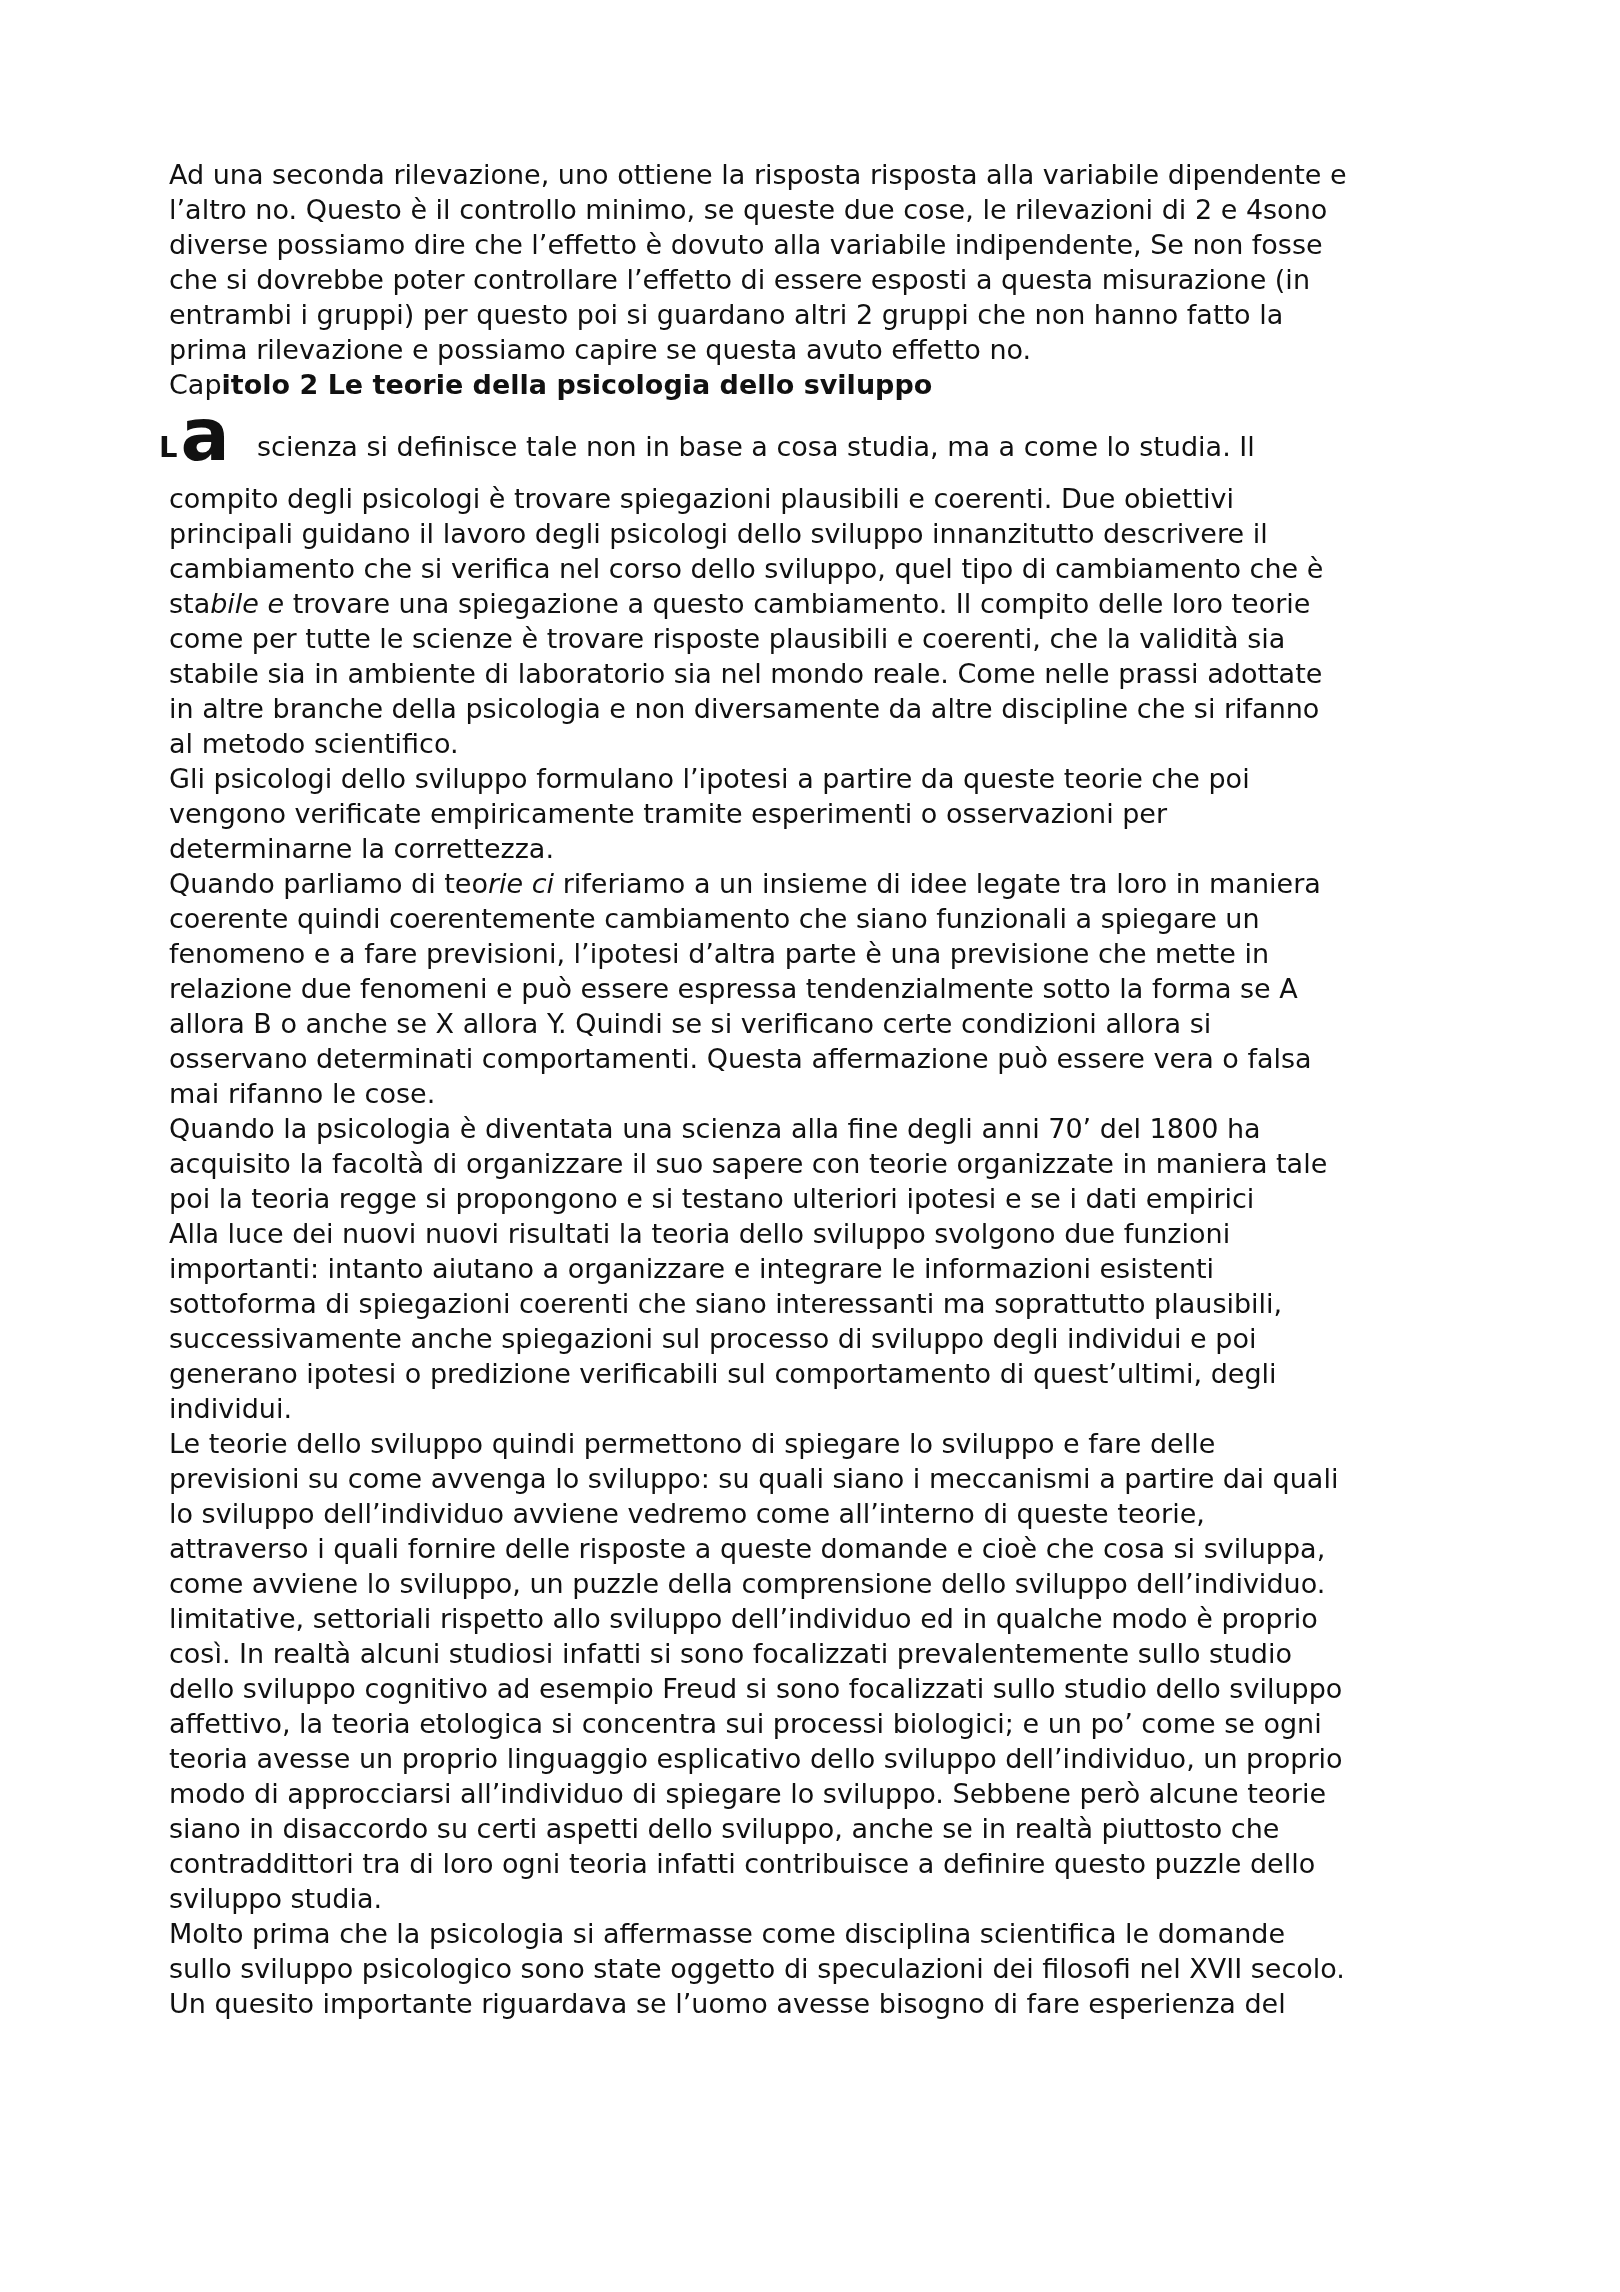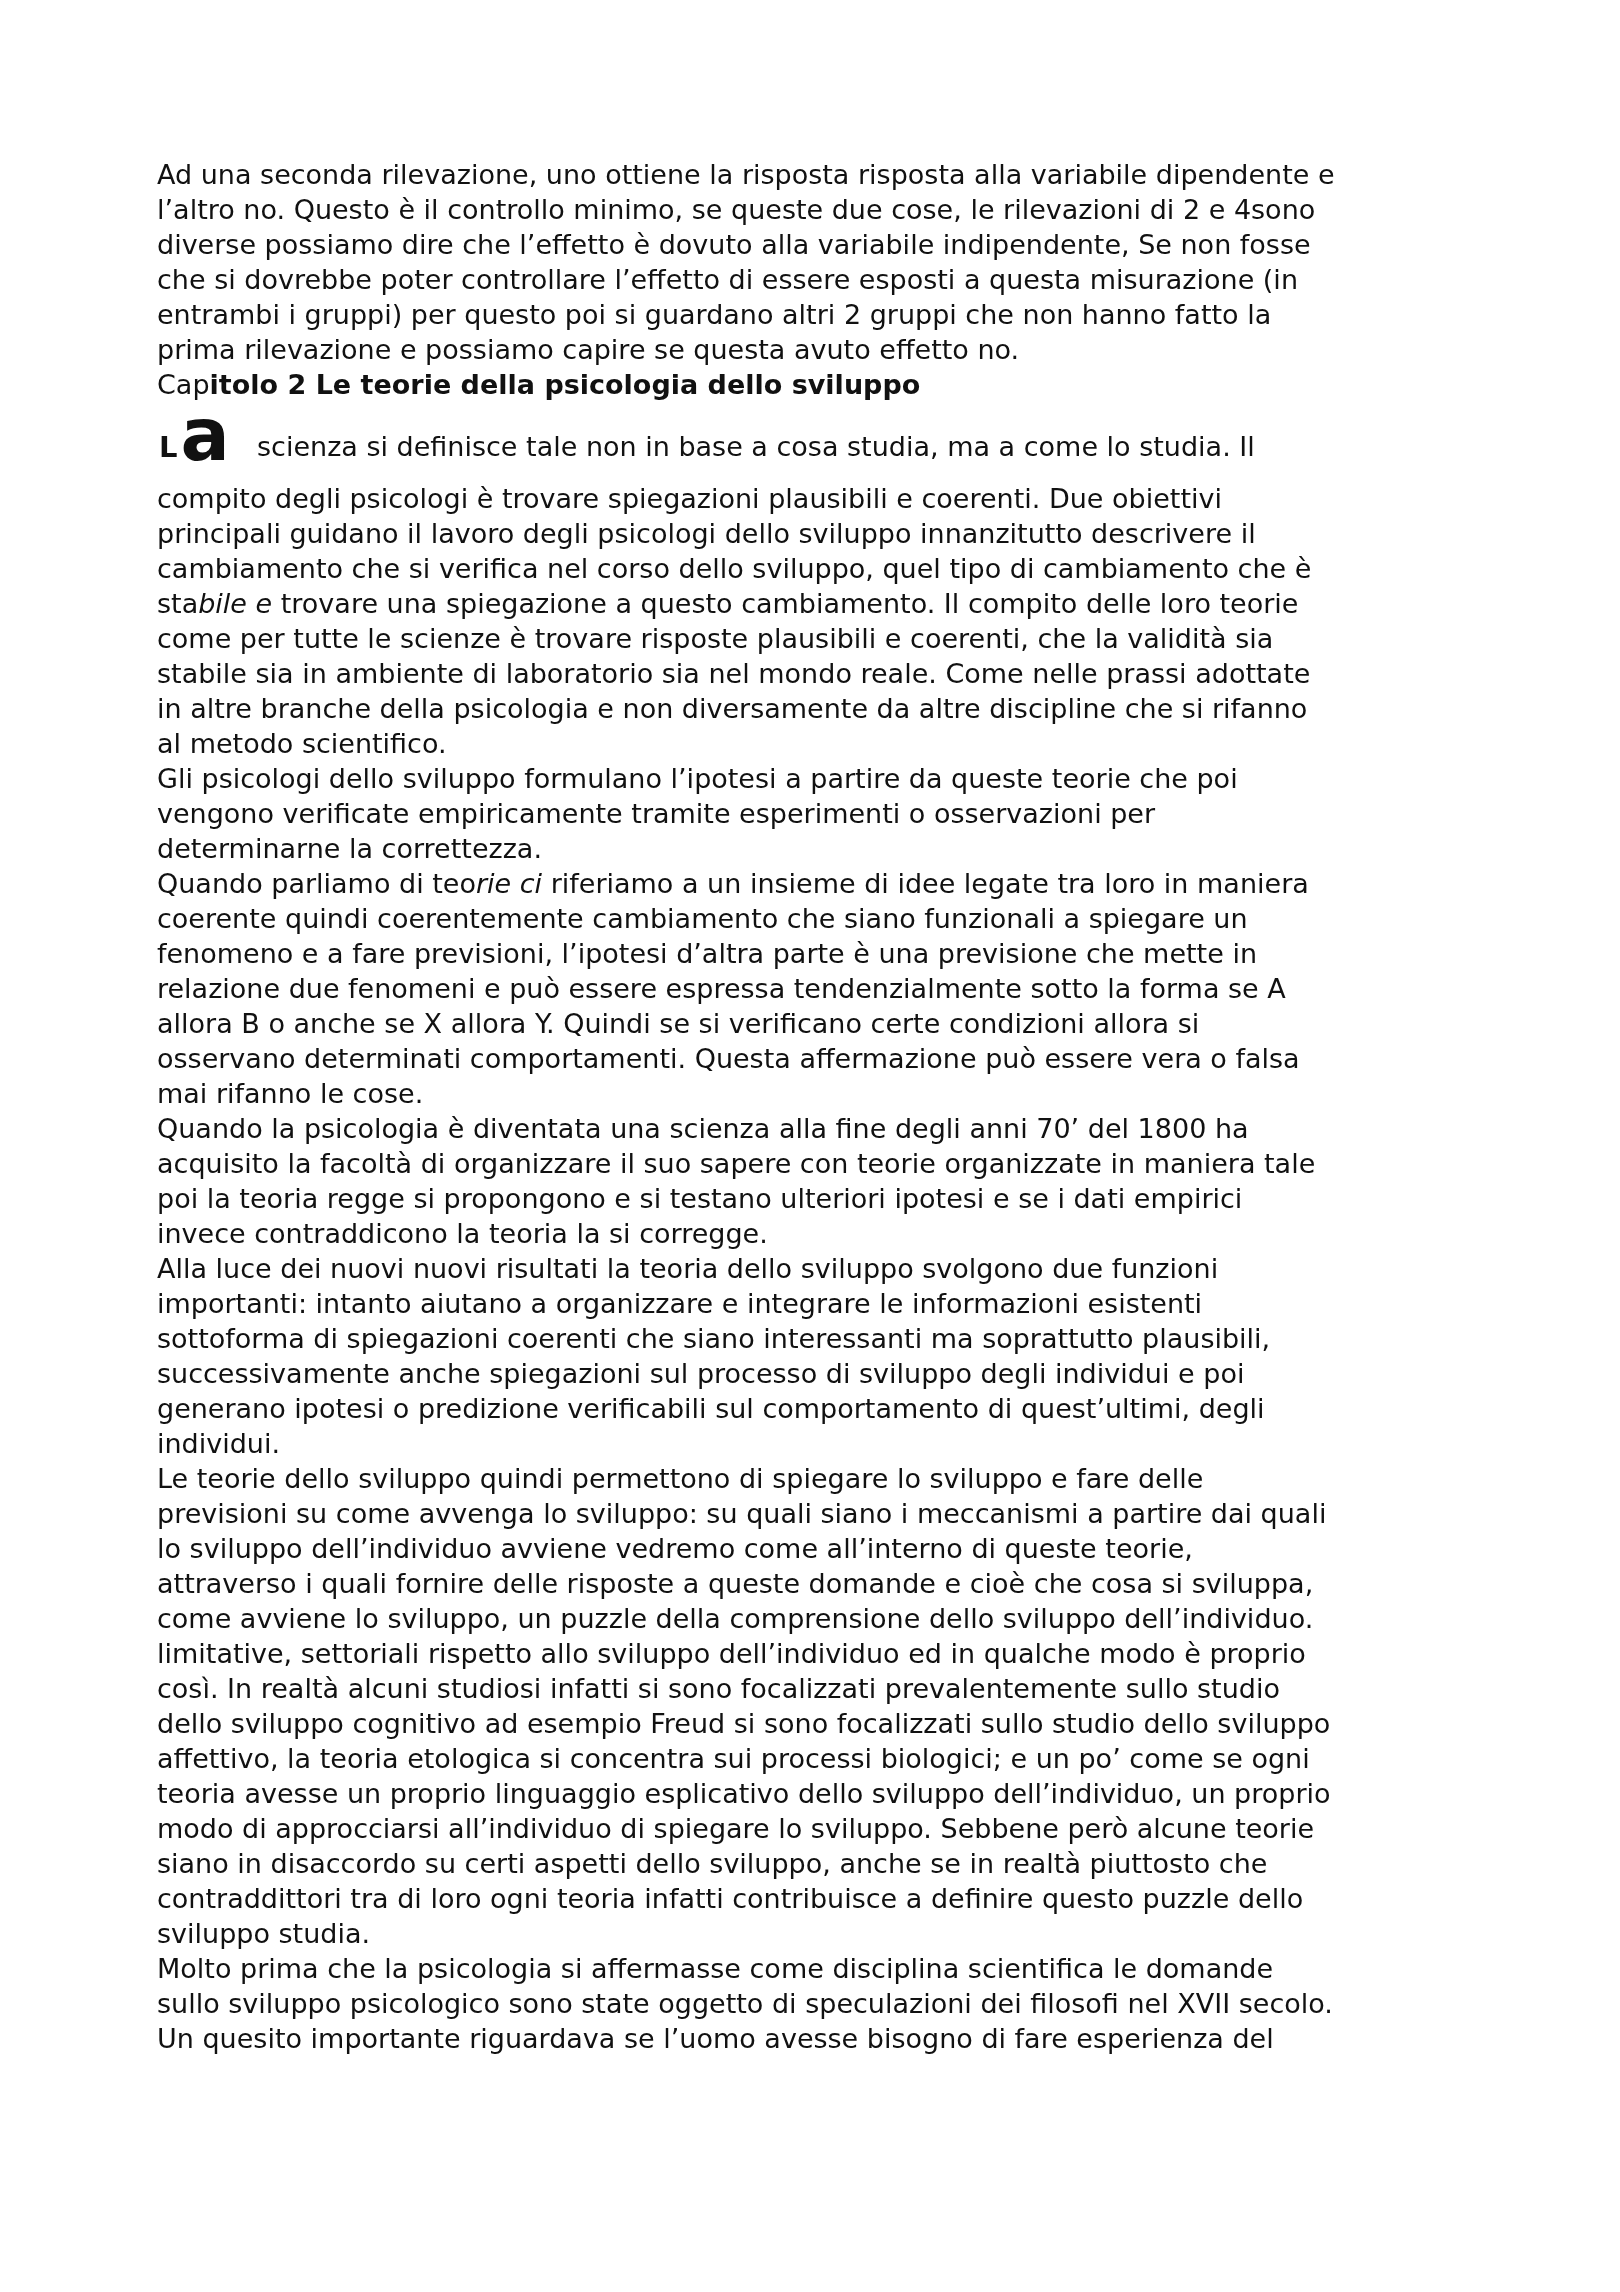"Ad una seconda rilevazione, uno" .line { margin-left: none -> 12px }
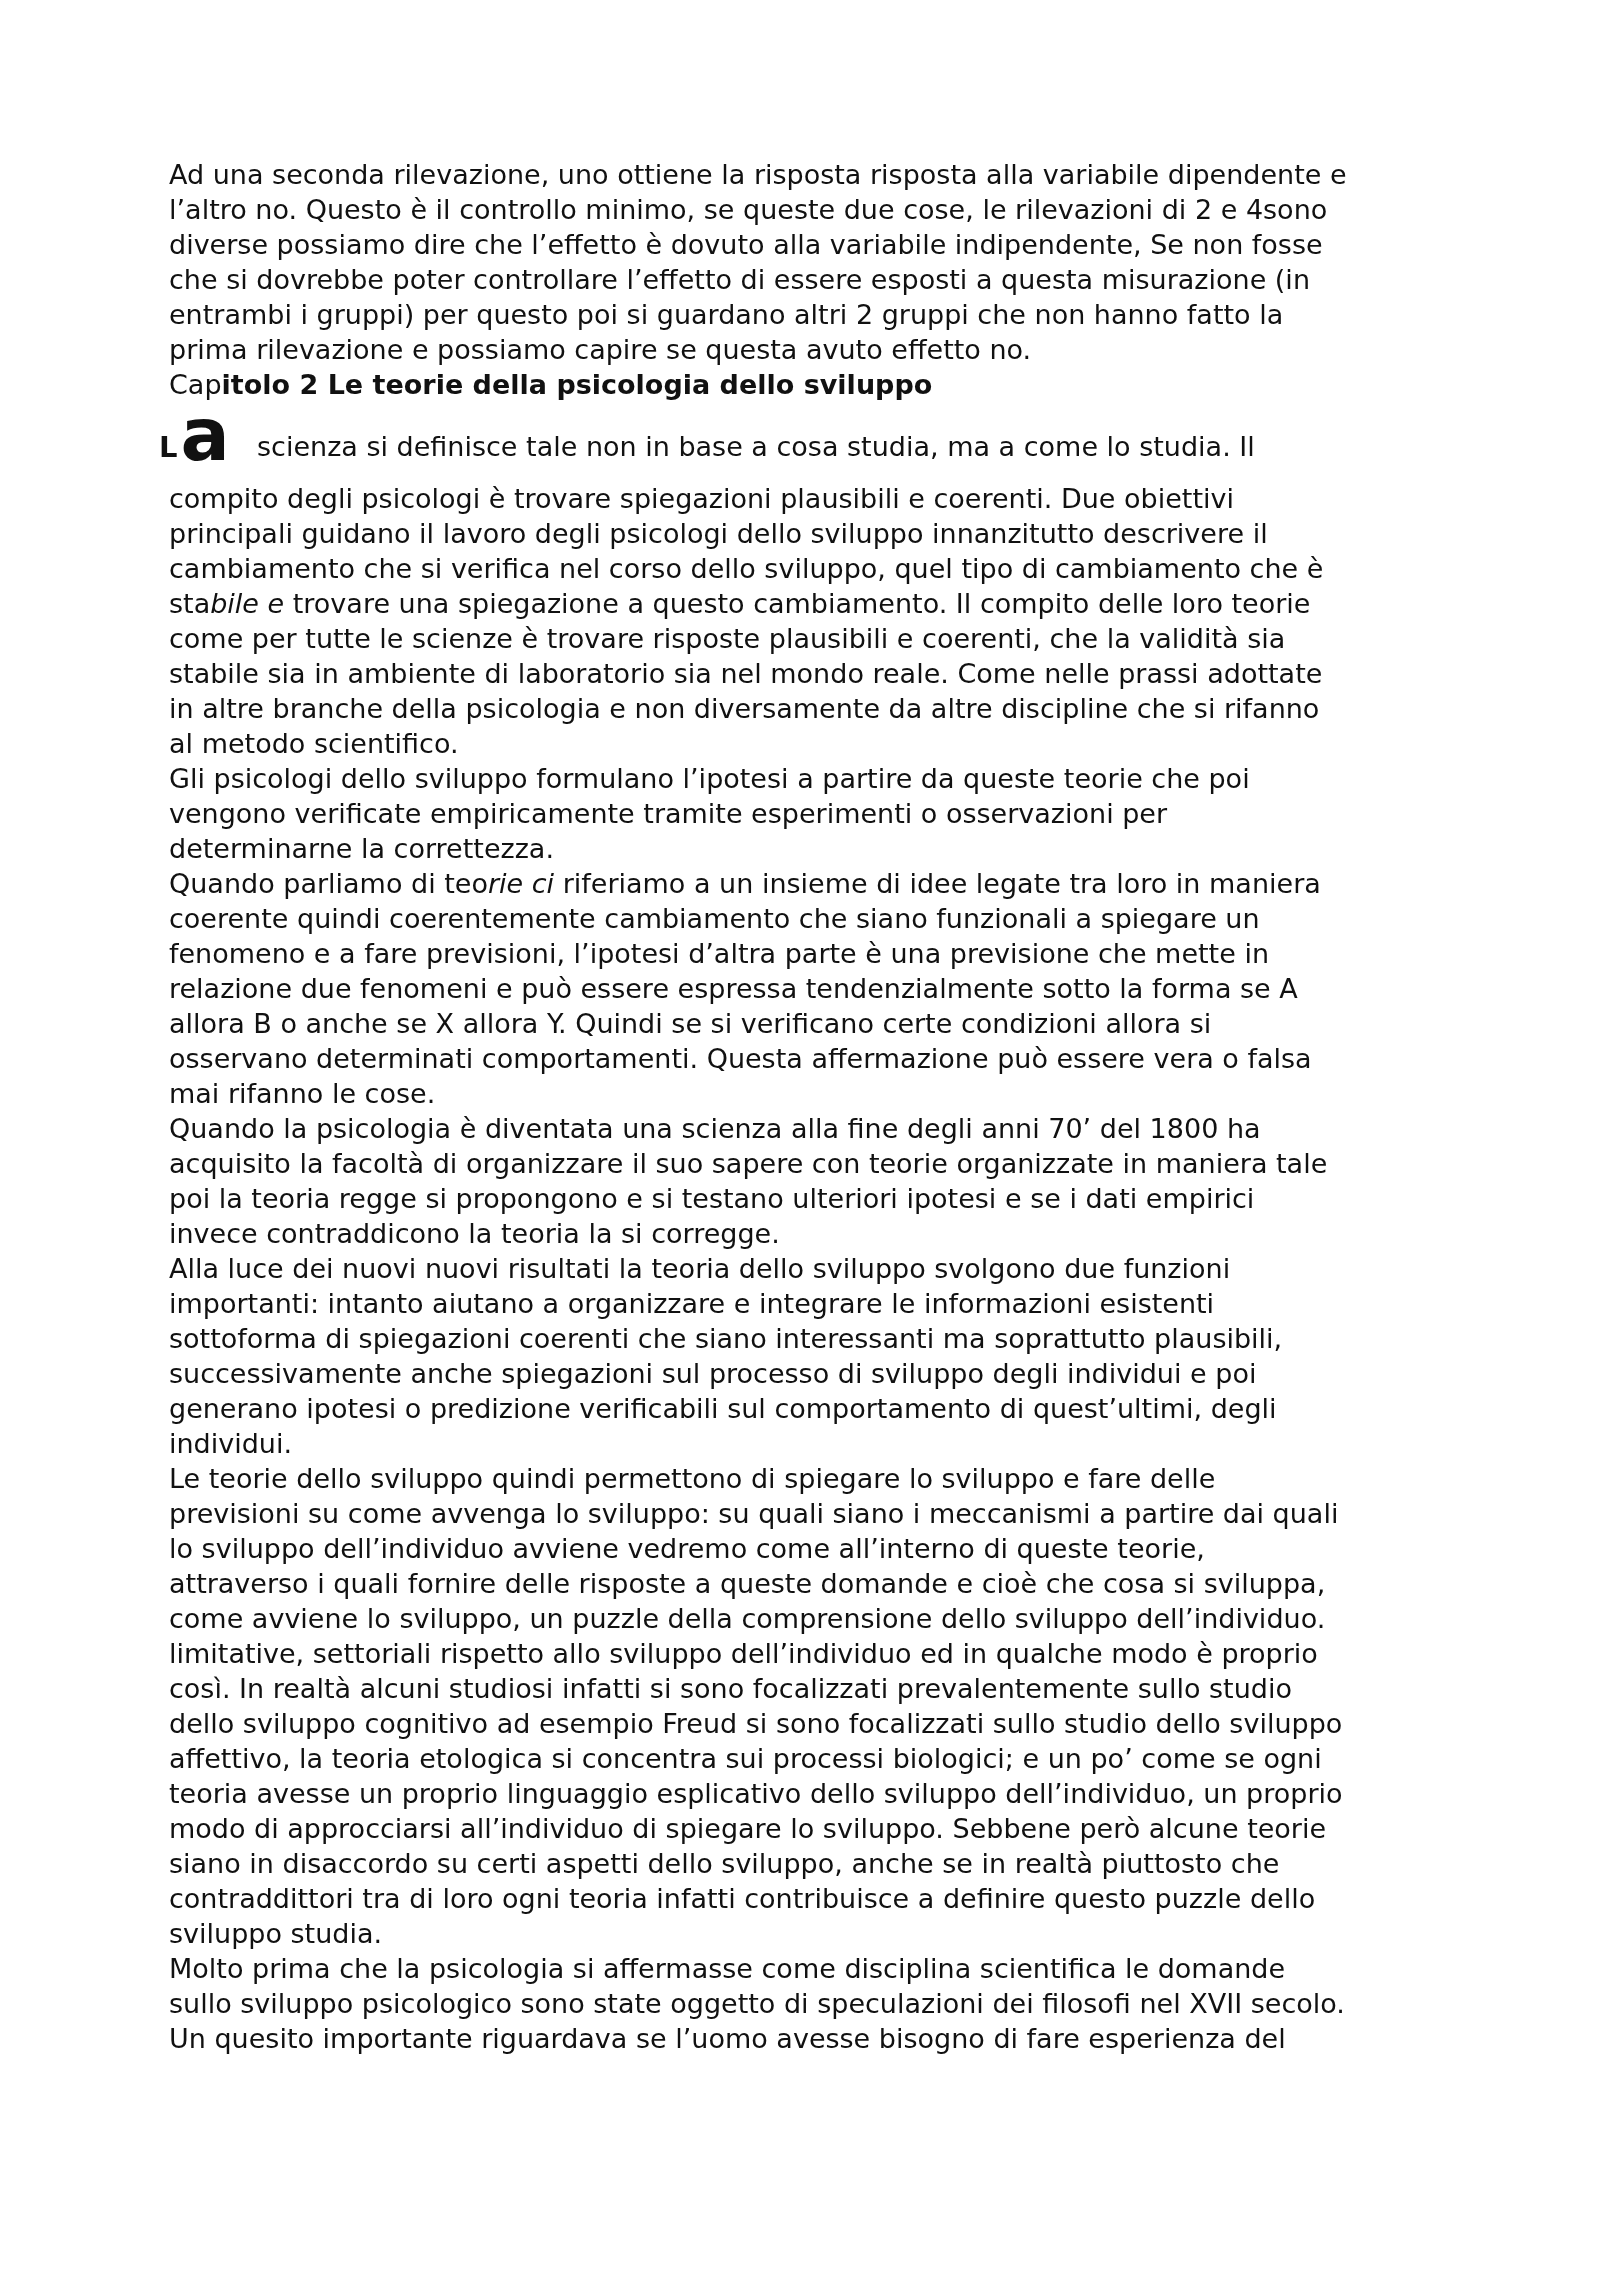"invece contraddicono la teoria la" div.line { html: <div>invece contraddicono la teoria la si corregge.</div> -> none }
